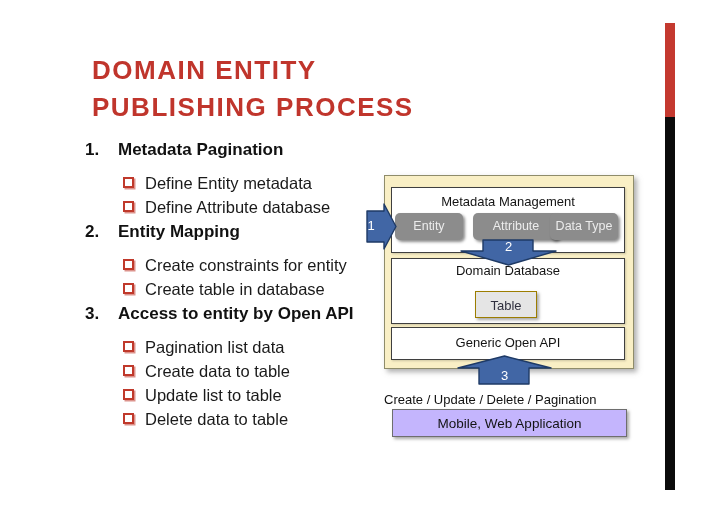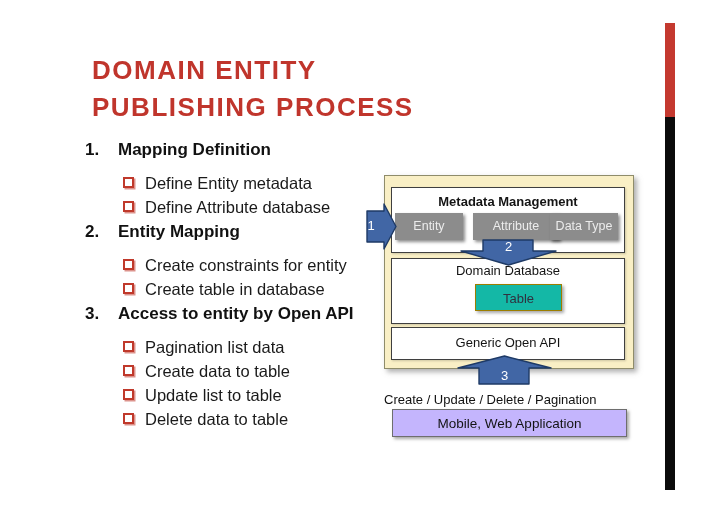"Mapping Definition" span { text: Mapping Definition -> Metadata Pagination }
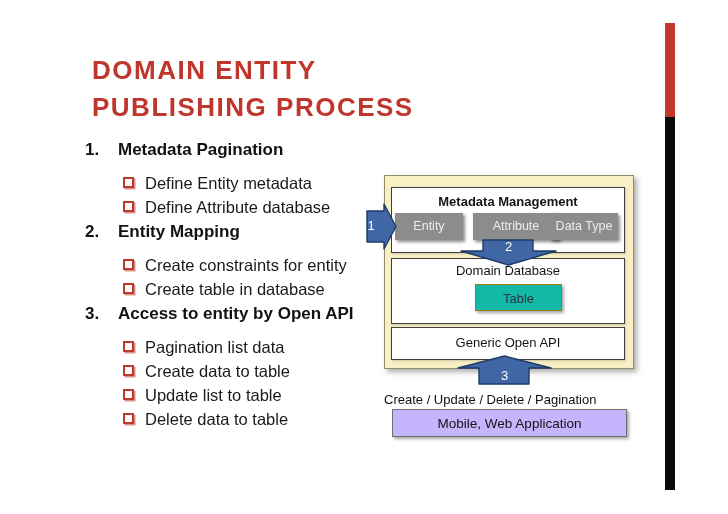"Metadata Management" .mm-box .wtitle { font-weight: bold -> none }
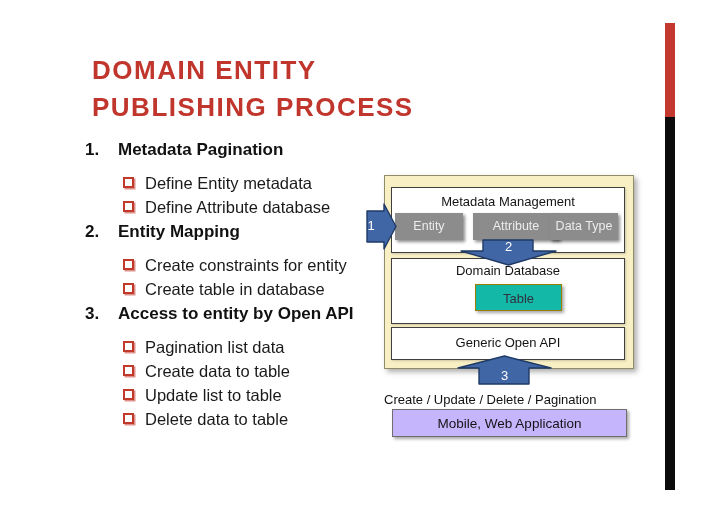"Entity" .gbtn { border-radius: 0 -> 5px }
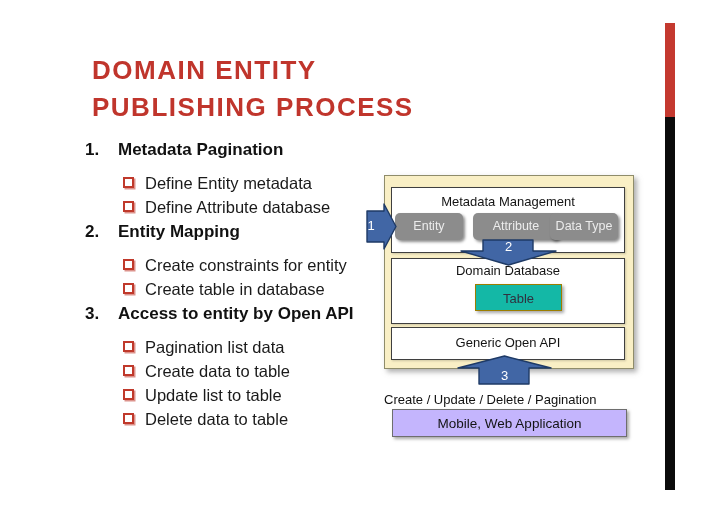"Table" .table-btn { background: #14b8a6 -> #e5e5e5; top: 284px -> 291px; width: 87px -> 62px }
